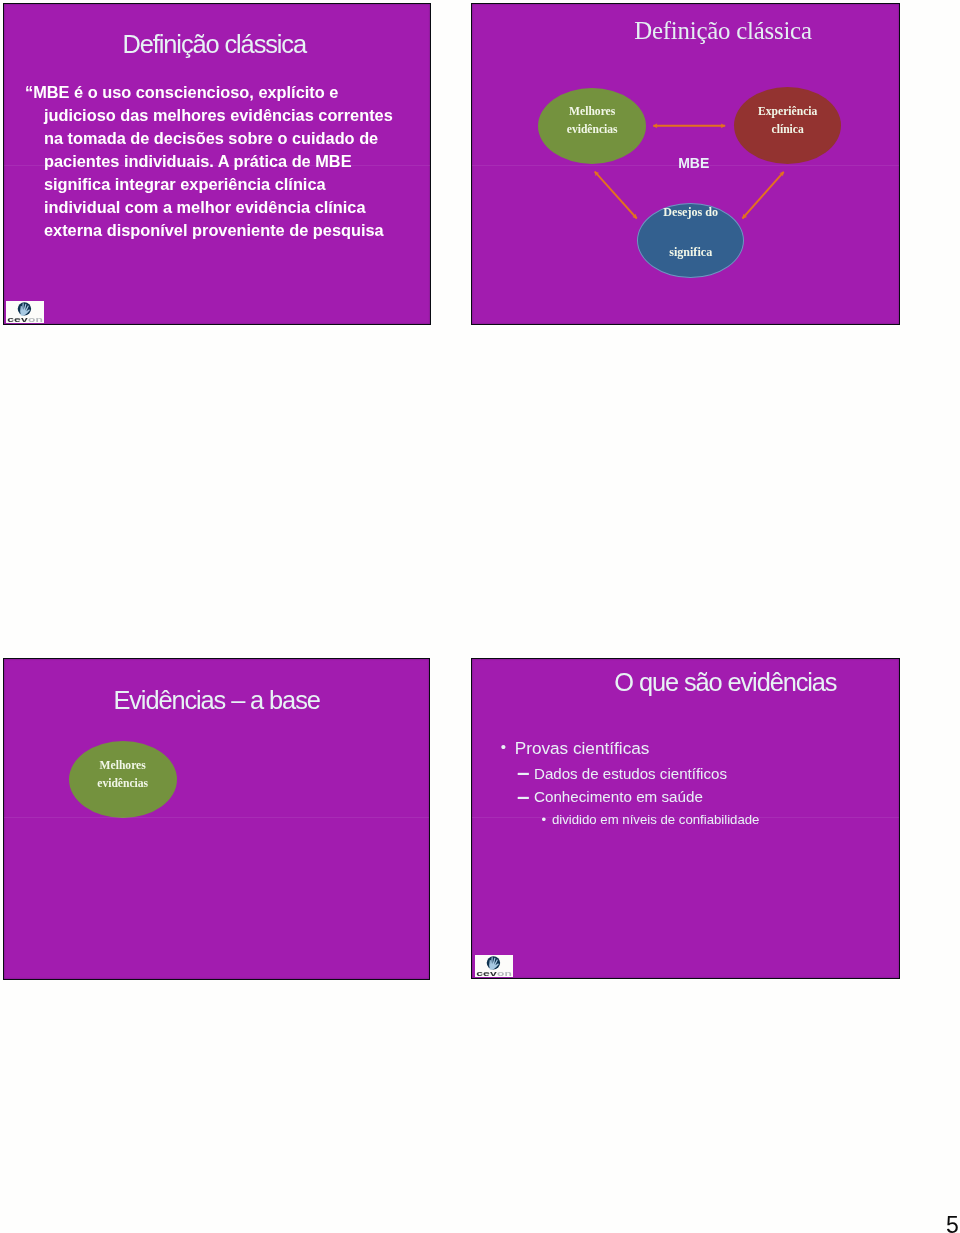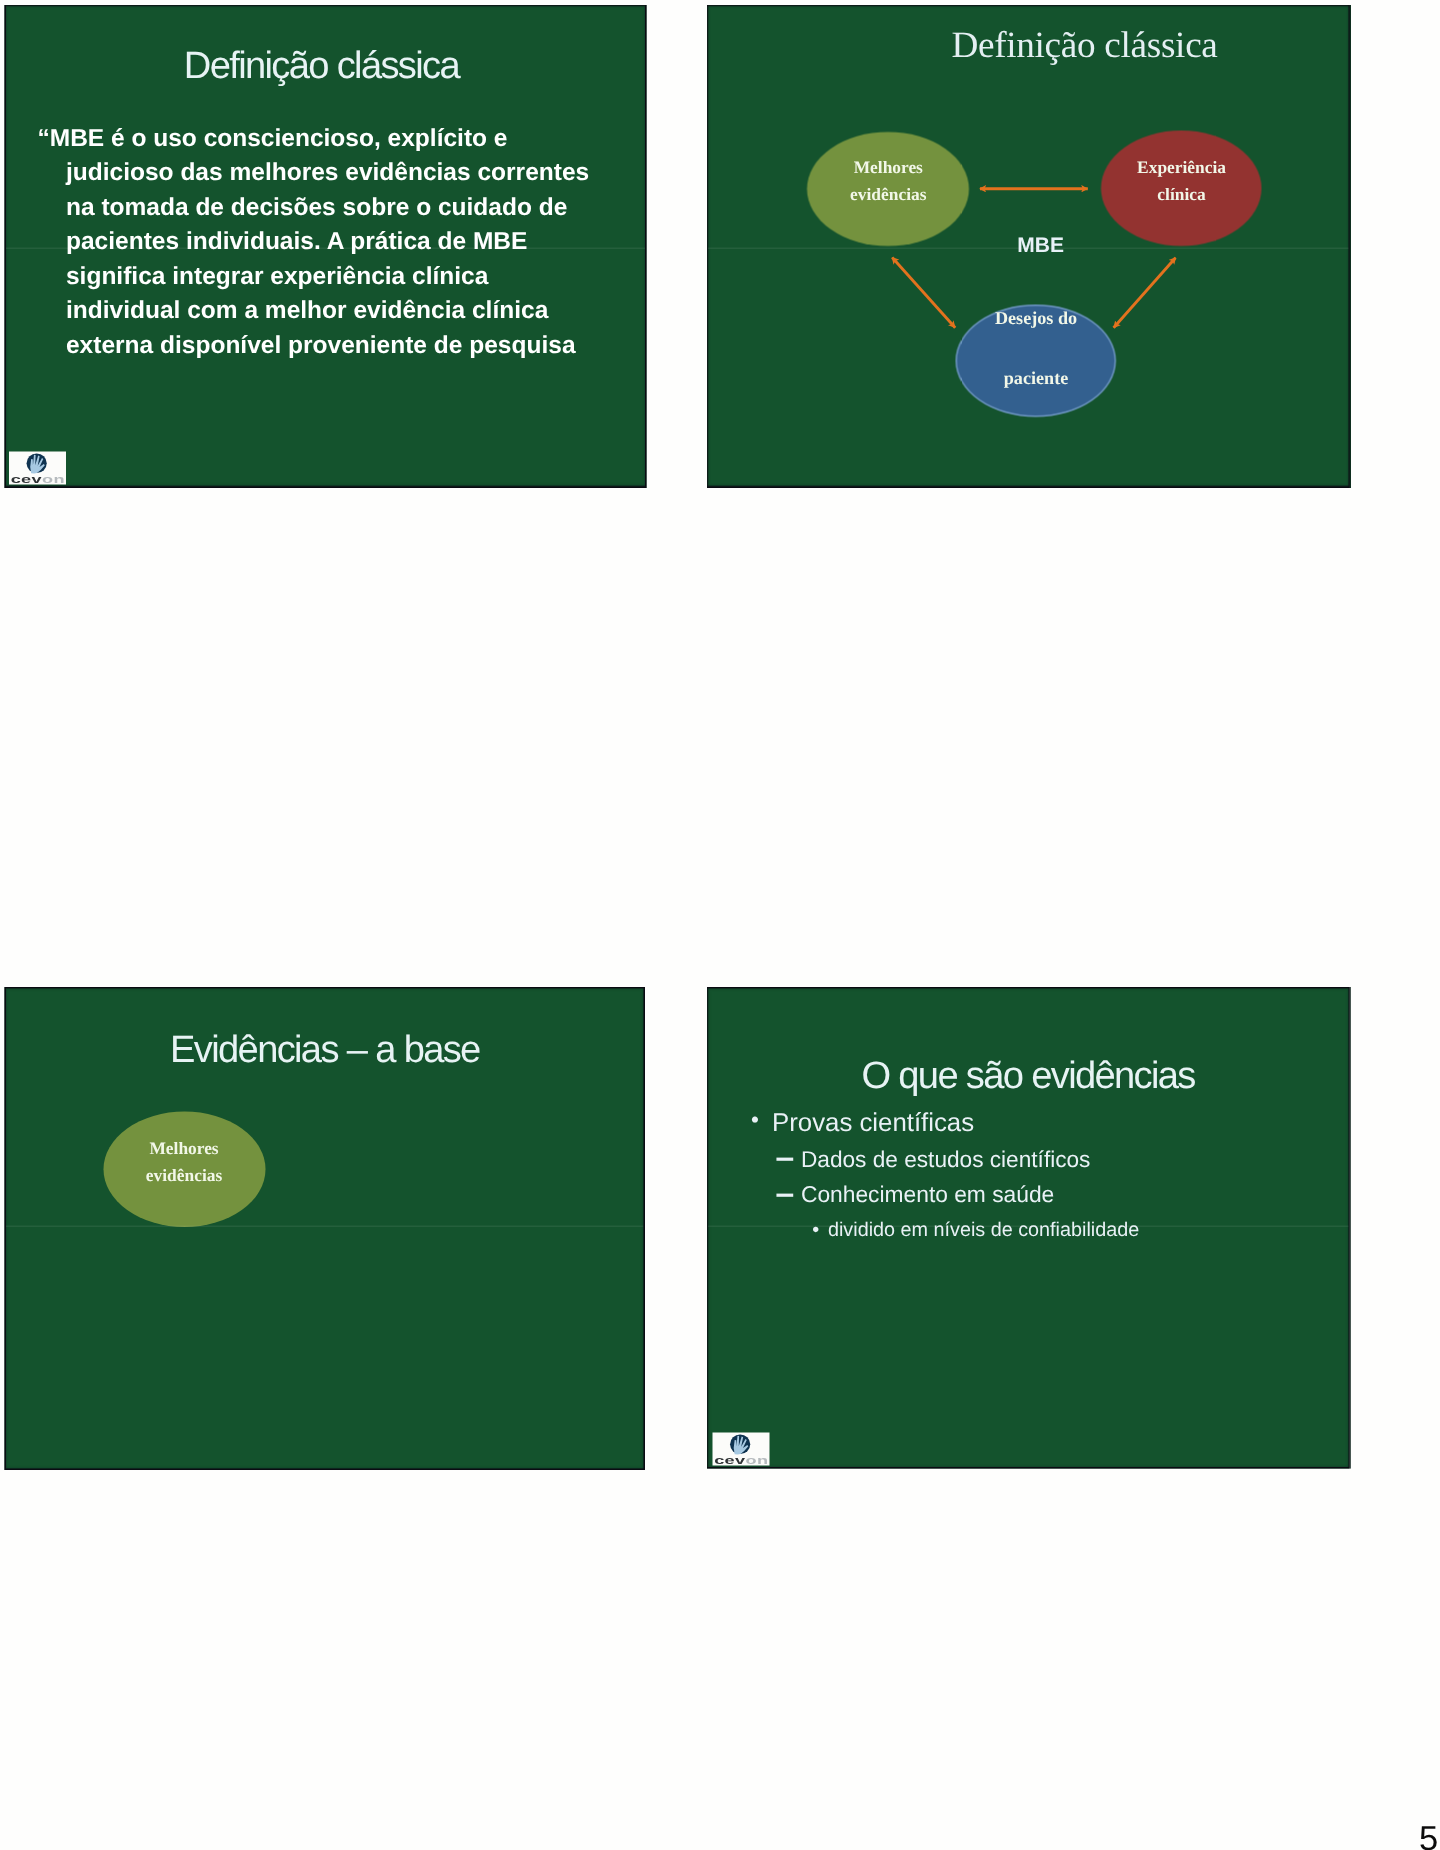"Definição clássica" .slide { background: #14532d -> #a21caf }
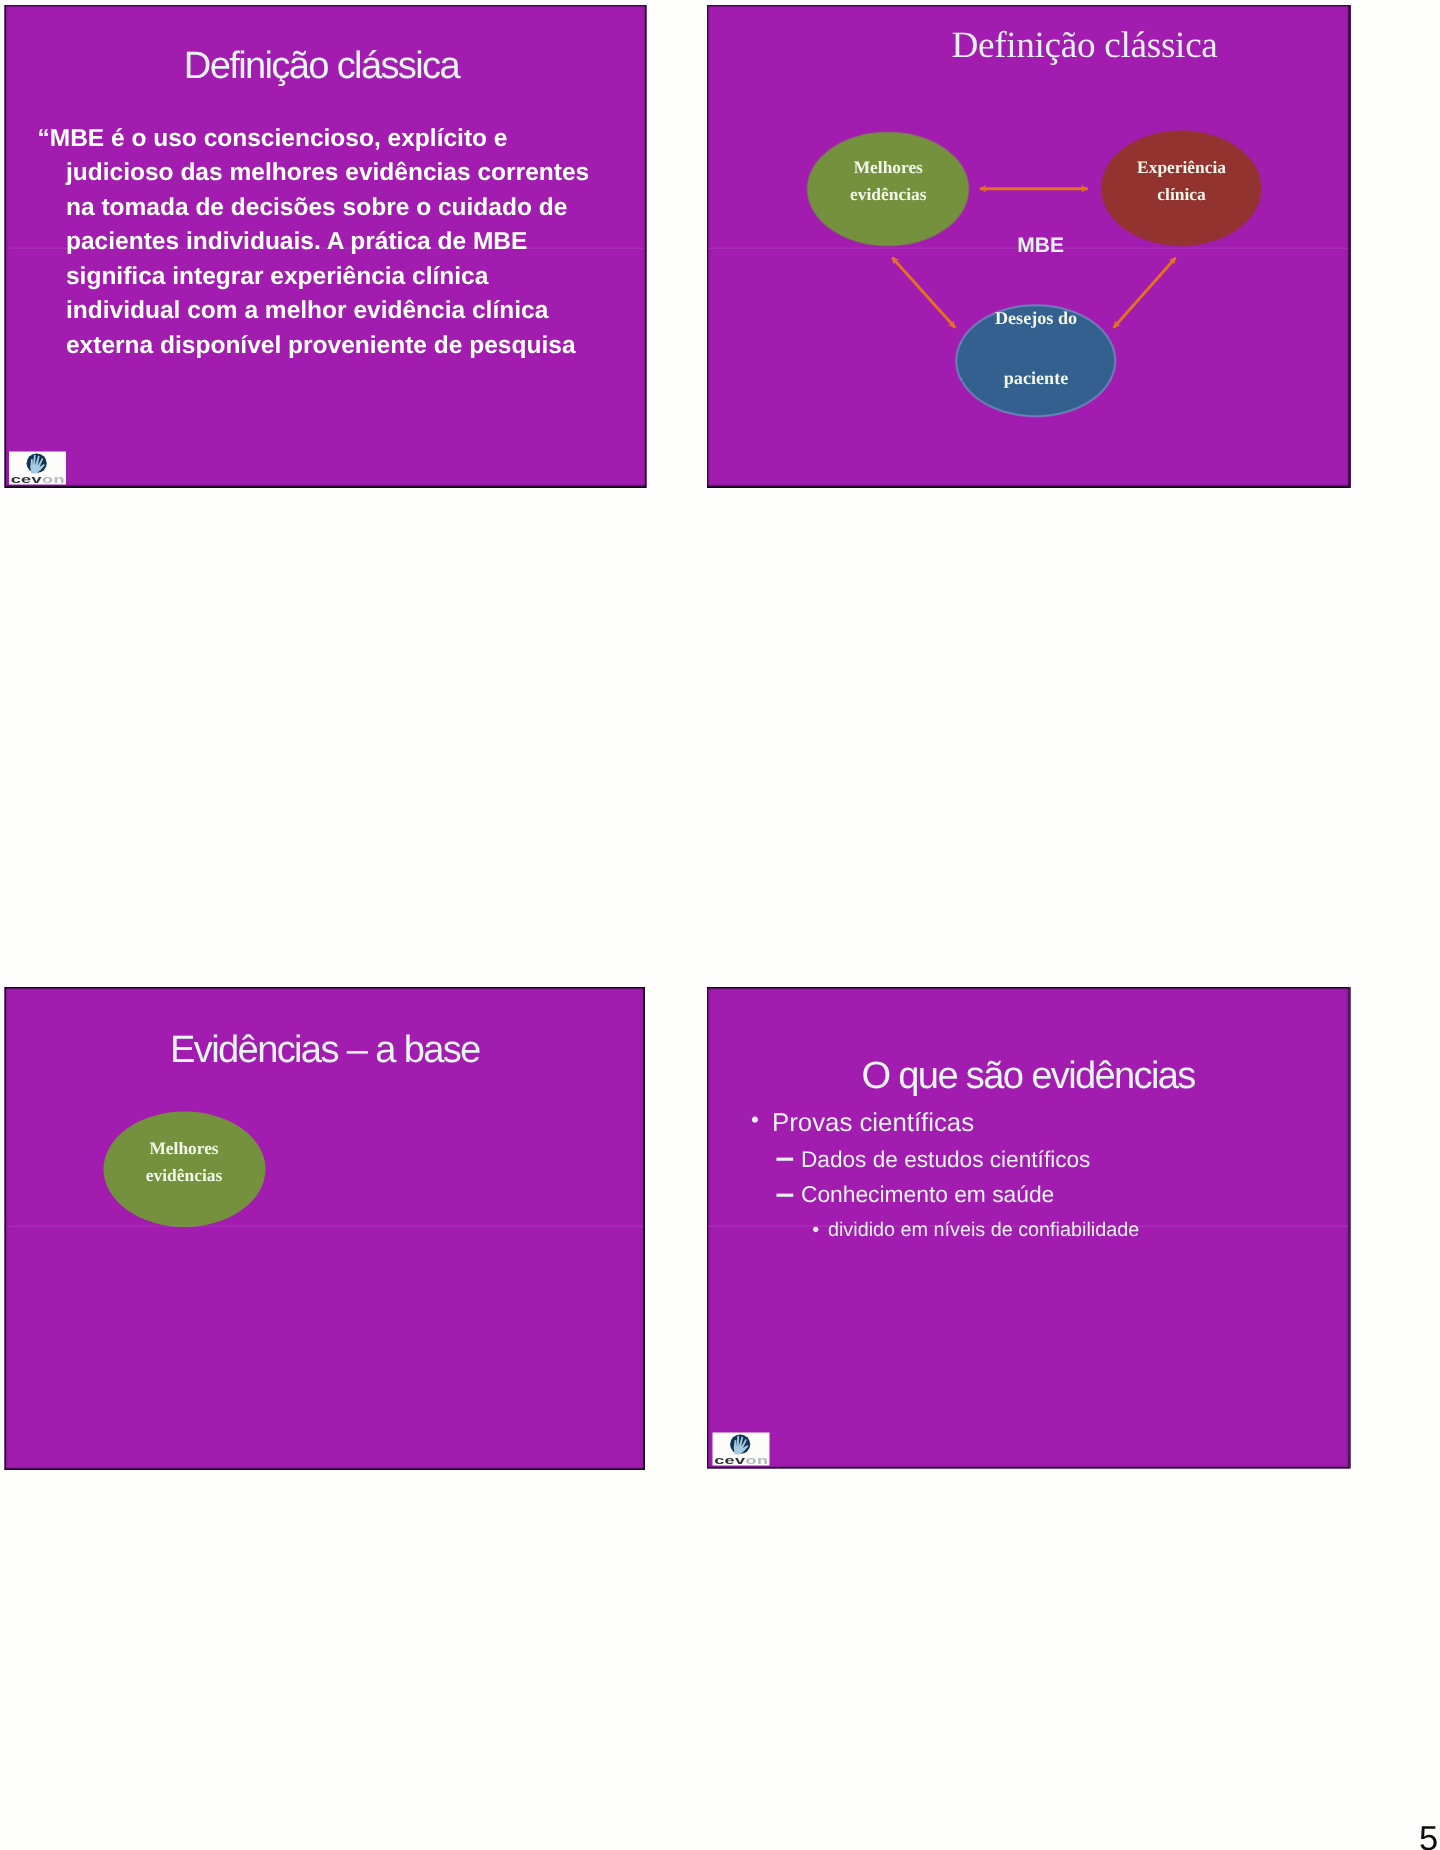"paciente" span { text: paciente -> significa }
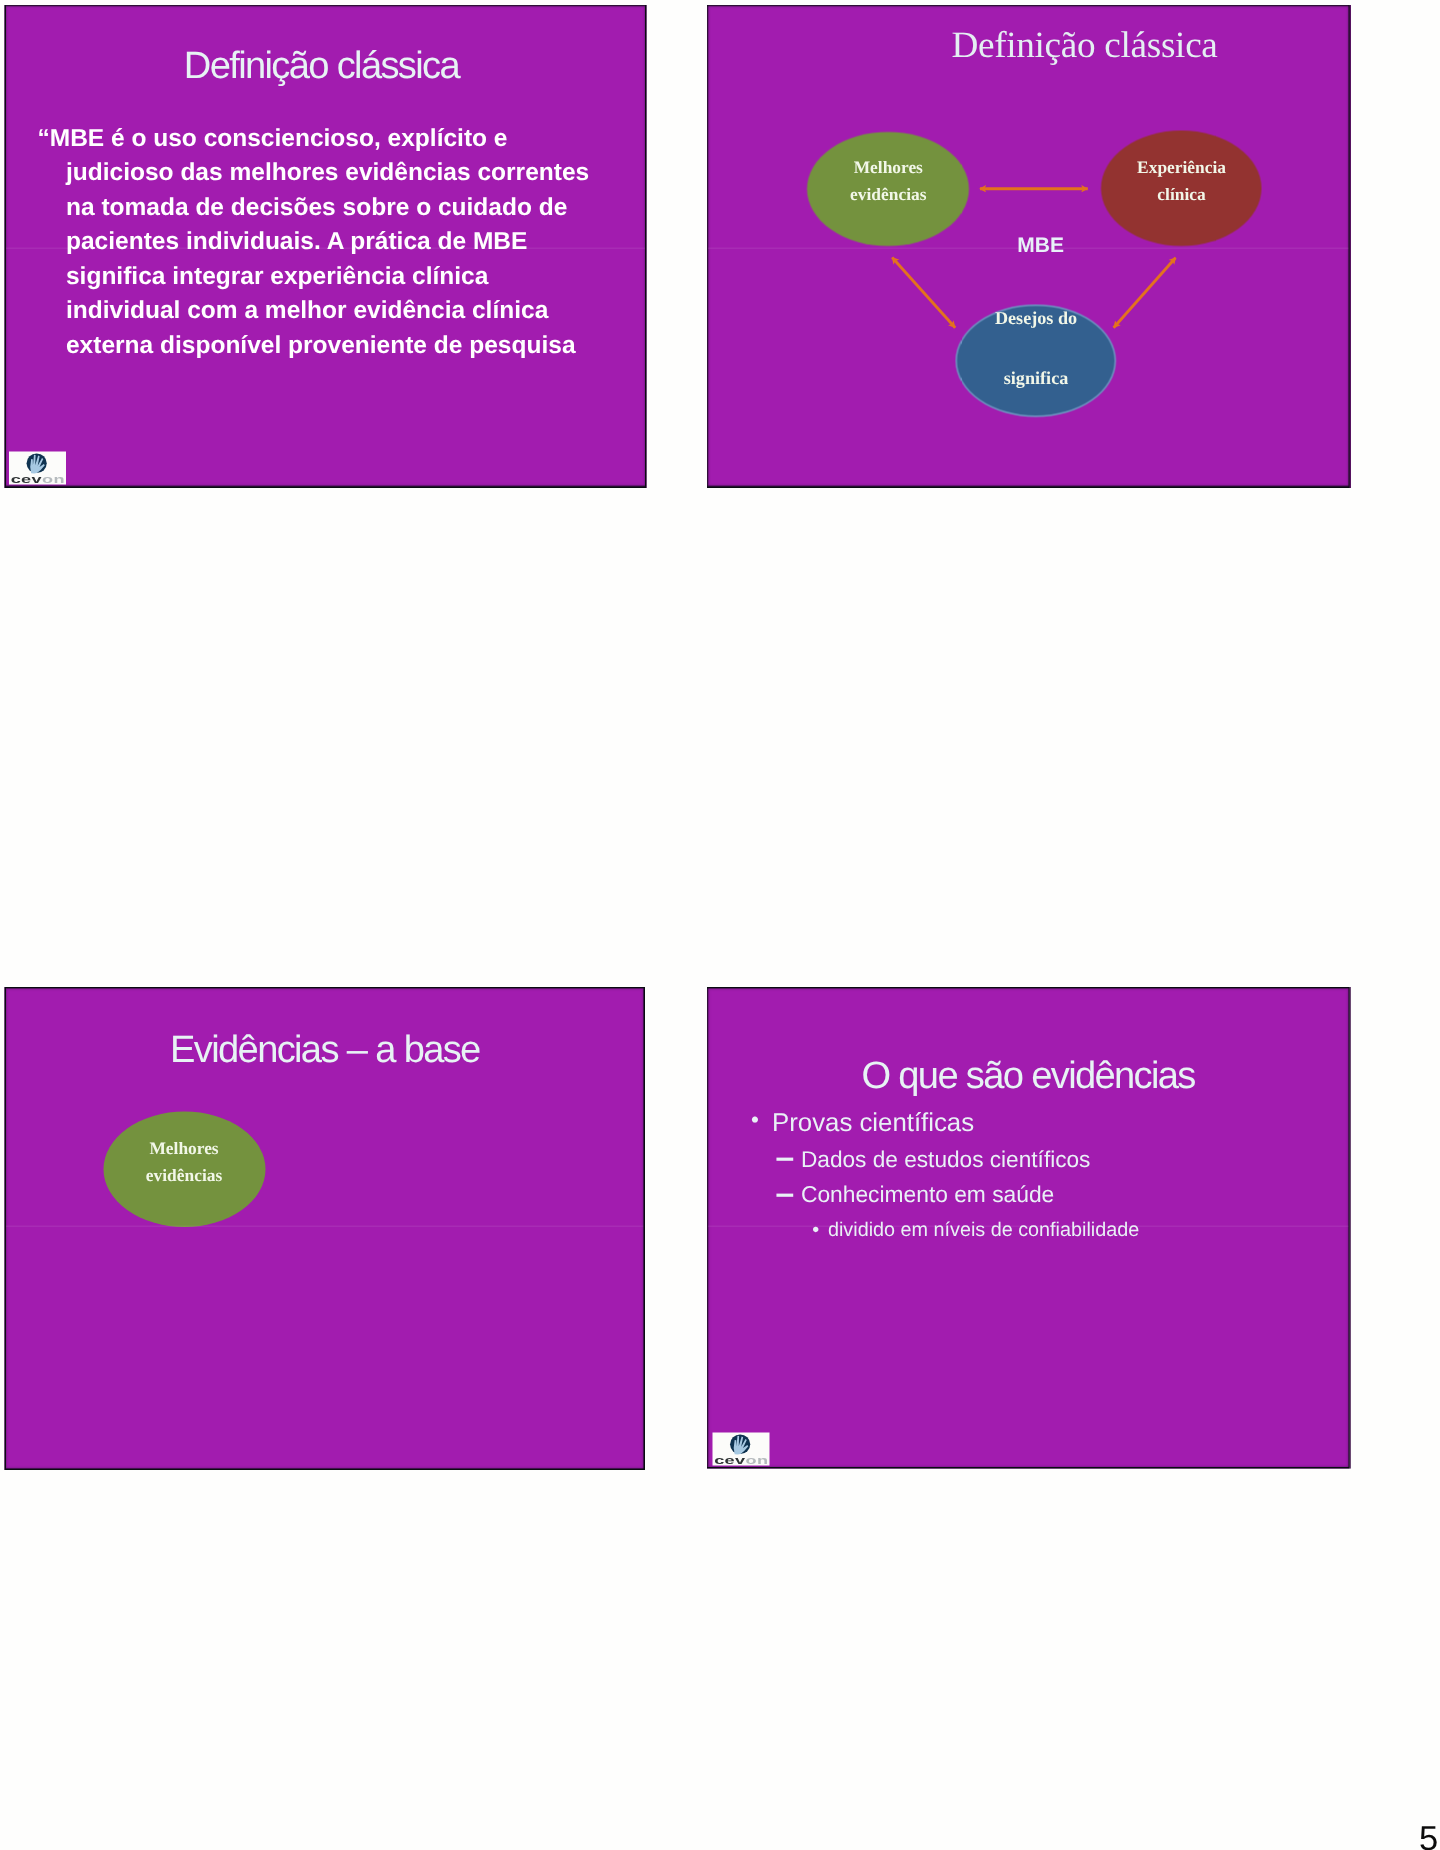"O que são evidências" div.s-title { margin-left: none -> 40px; top: 44px -> 9px }
